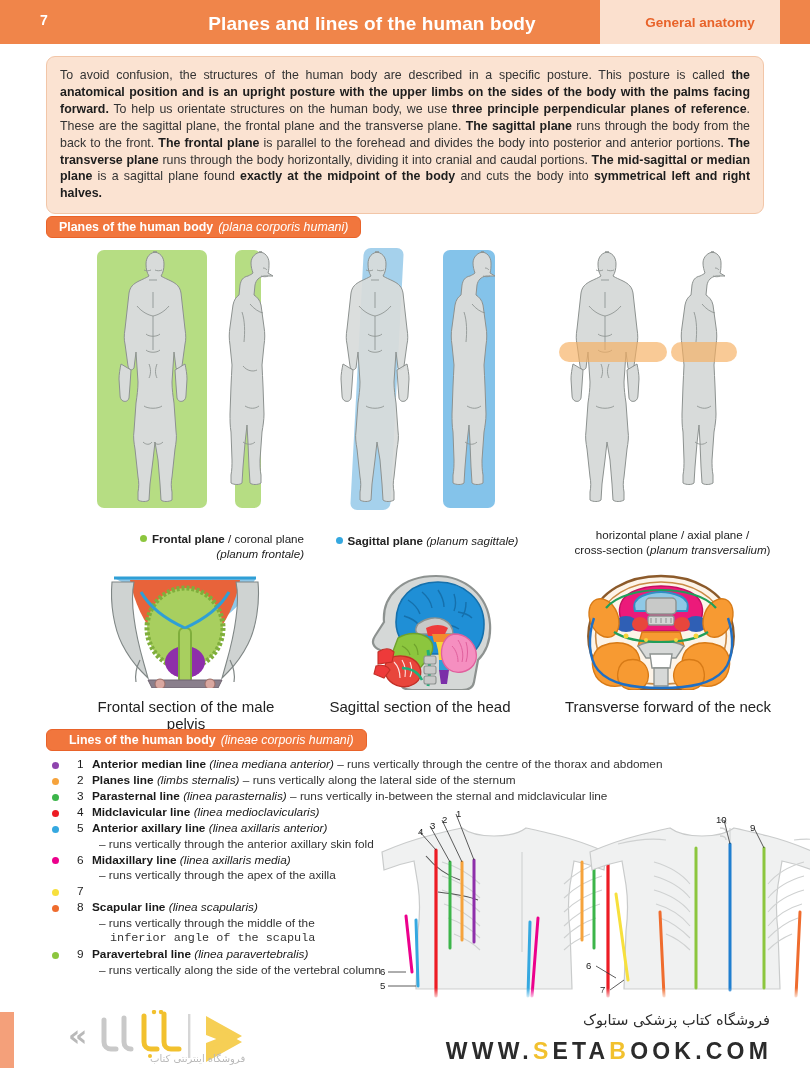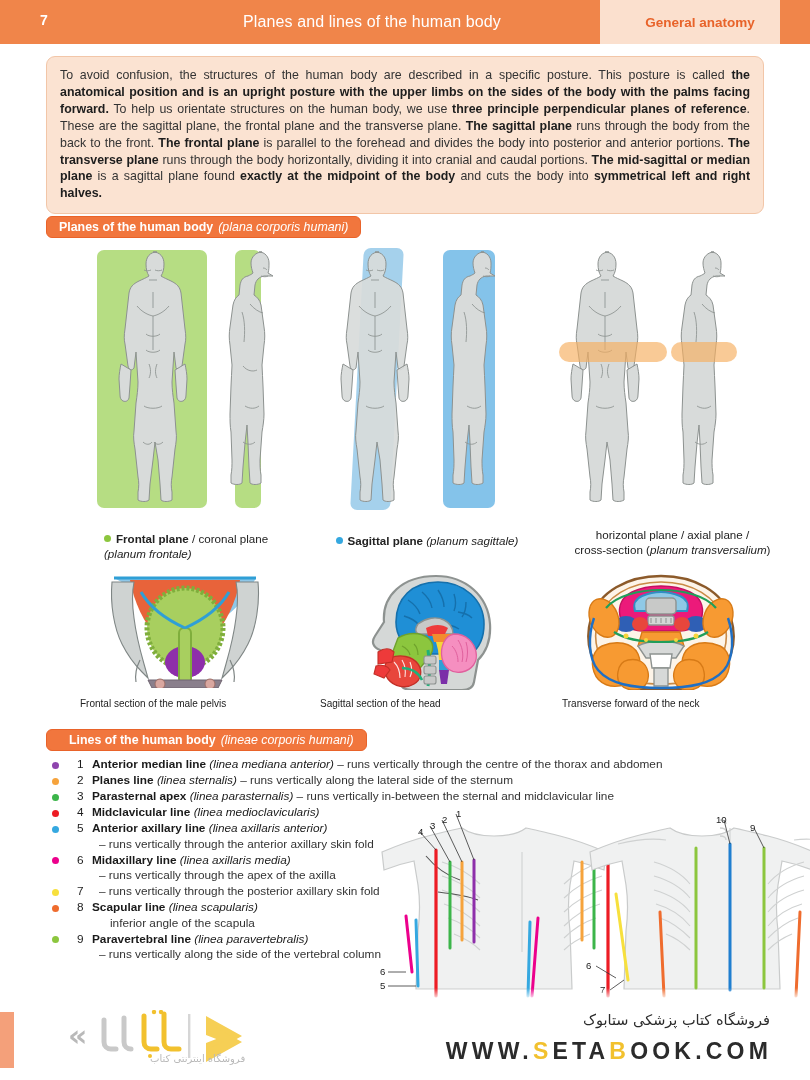"Planes and lines of the" .header .htitle { font-size: 16px -> 19px; font-weight: 400 -> 700 }
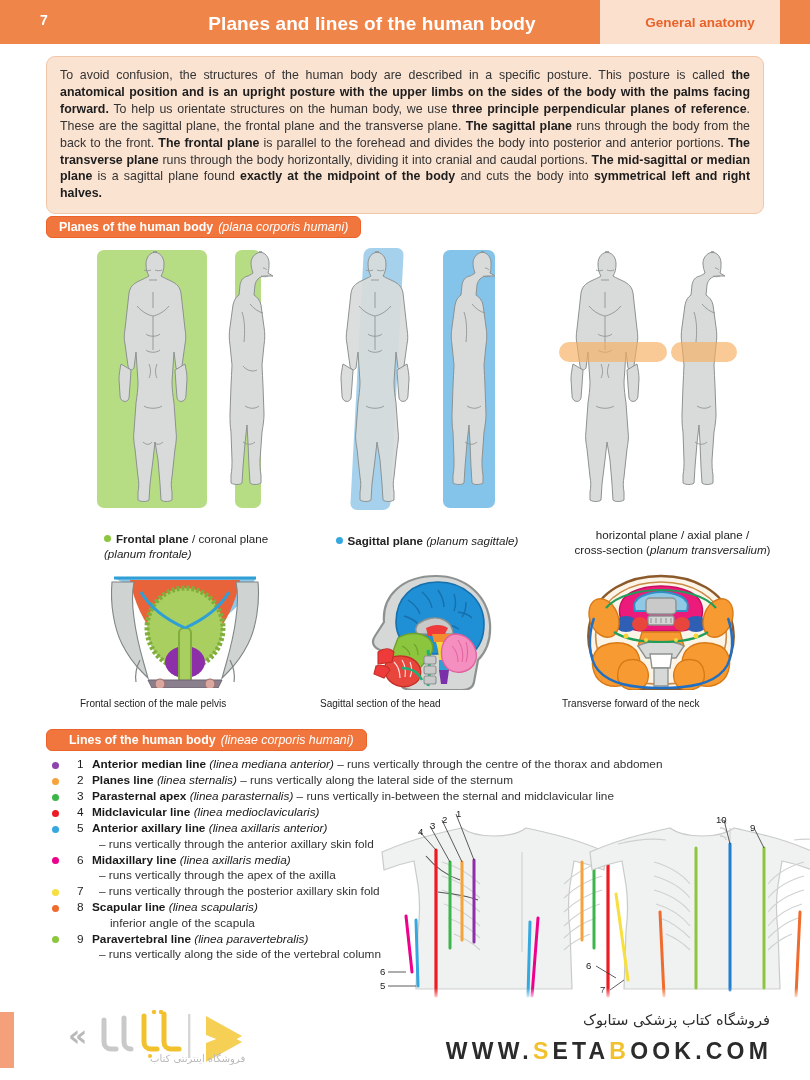"Frontal plane / coronal plane" div.cap { text-align: left -> right }
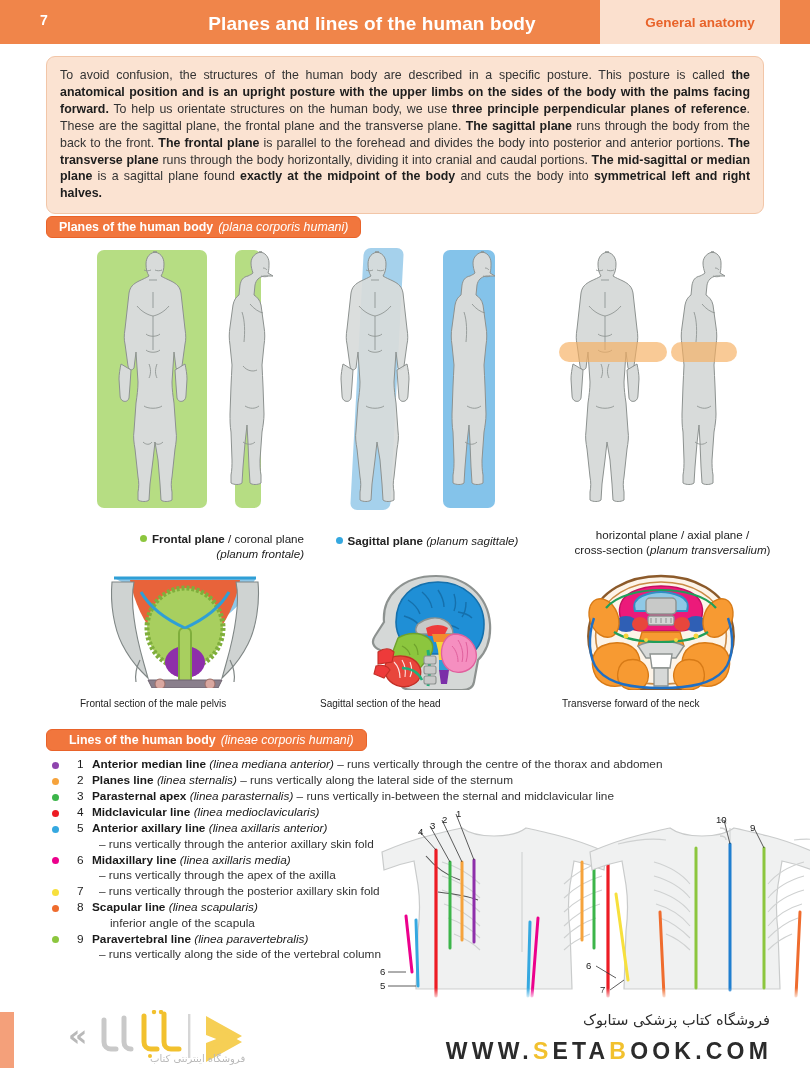"Frontal section of the male" .seccap { font-size: 10px -> 15px; text-align: left -> center }
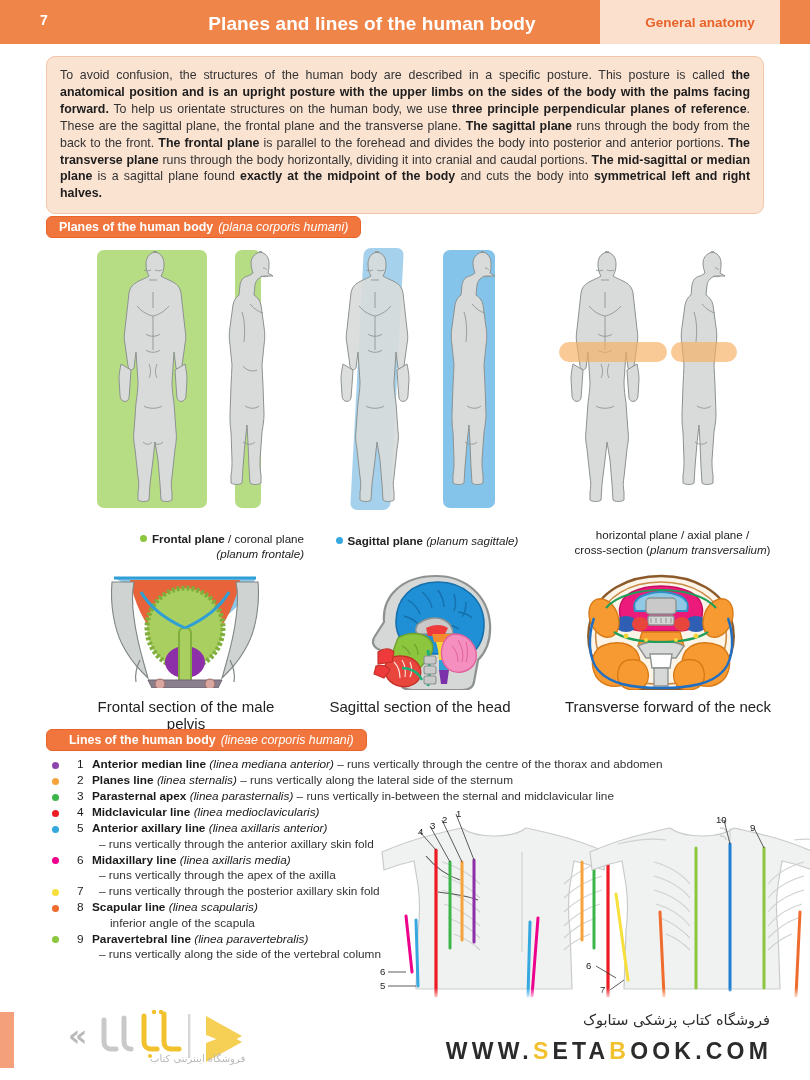"(linea sternalis)" i { text: linea -> limbs }
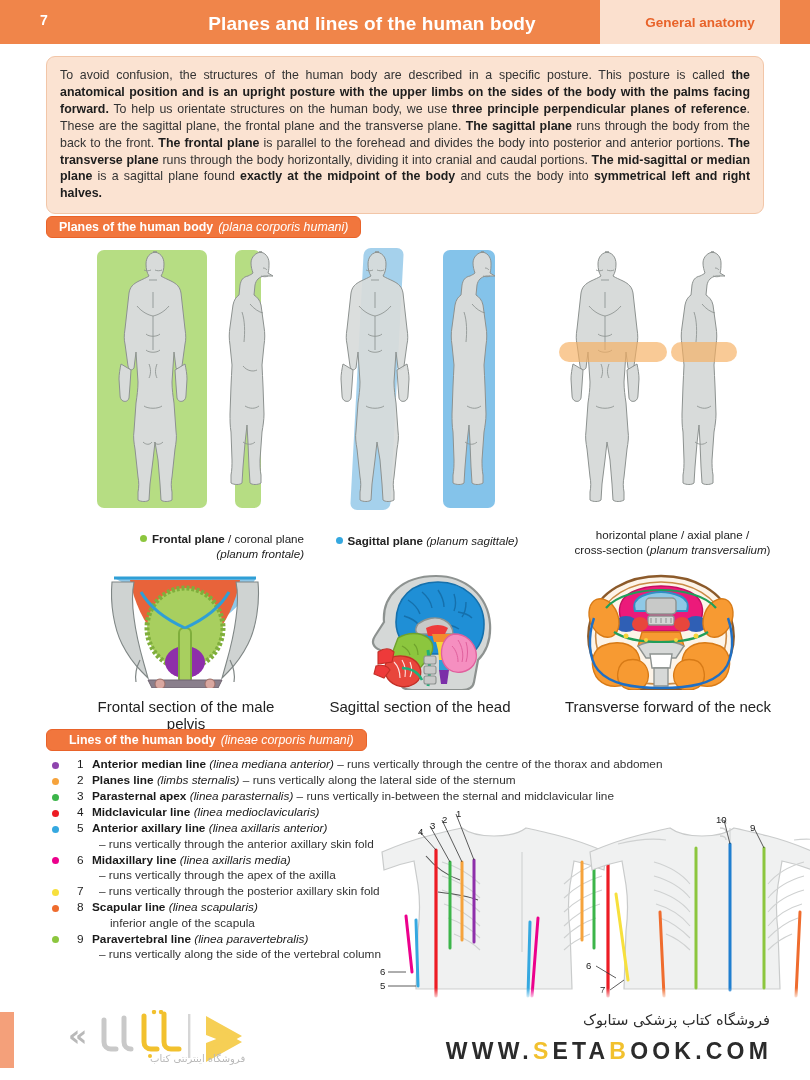"Parasternal apex" b { text: apex -> line }
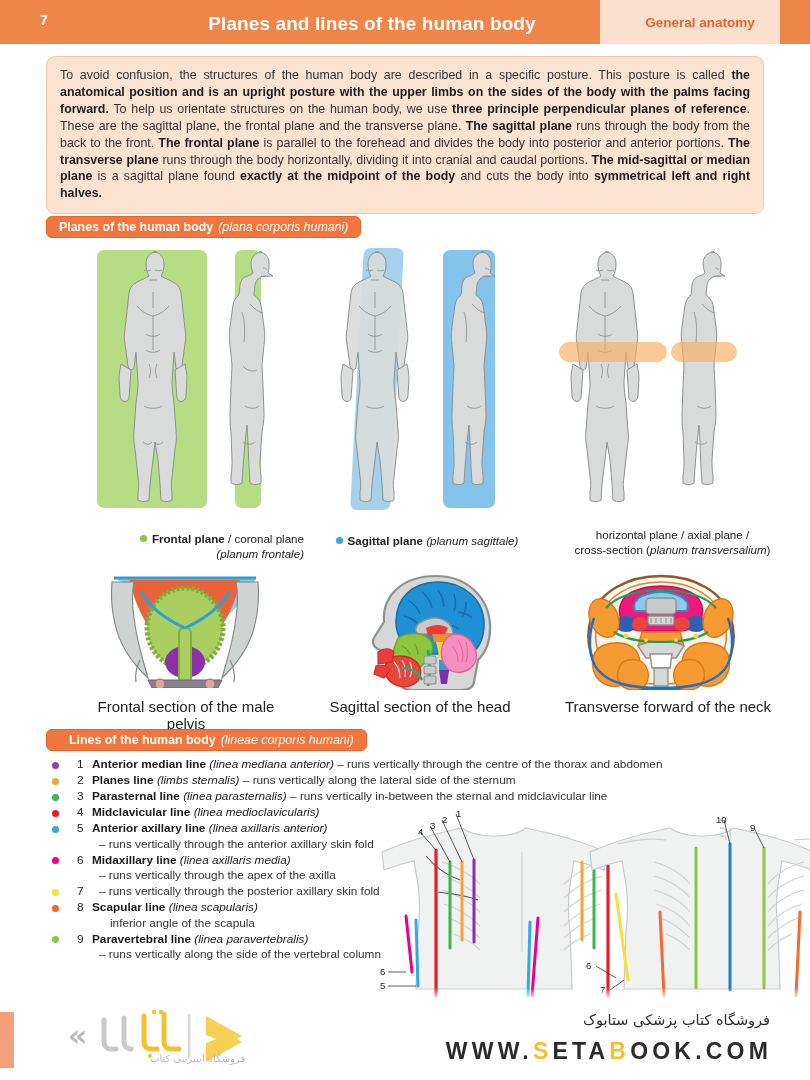"– runs vertically through the posterior" div.lsub { html: <div>– runs vertically through the posterior axillary skin fold</div> -> none }
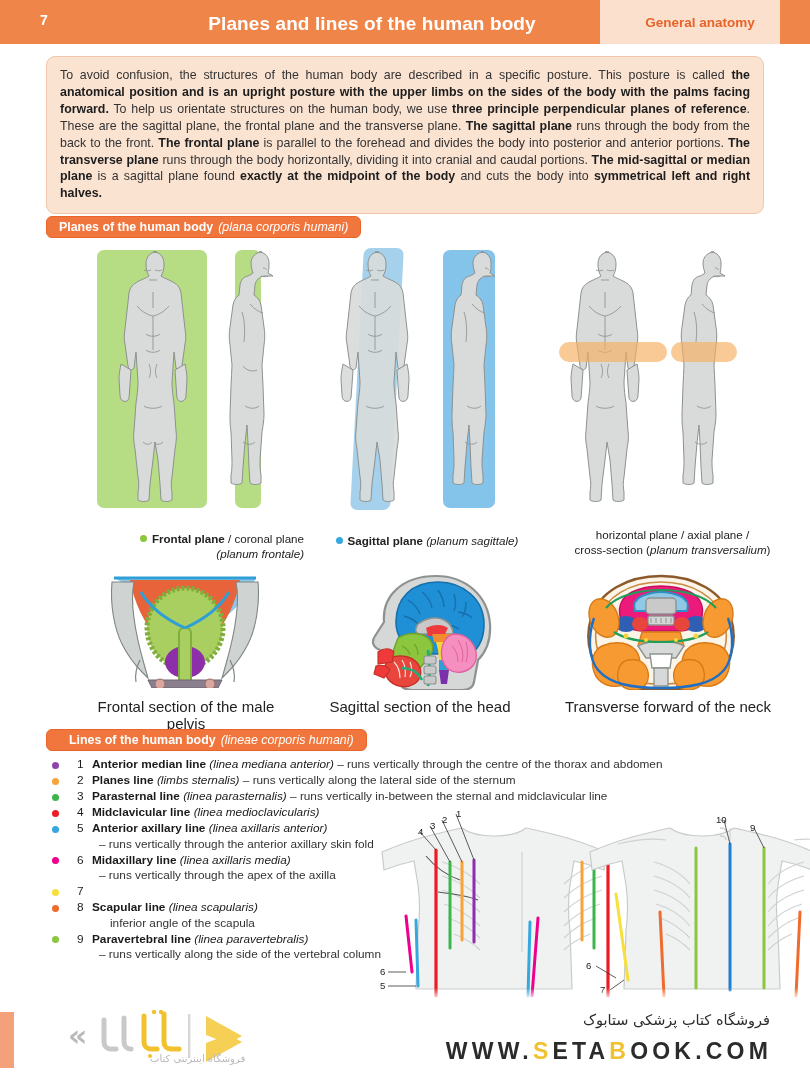"– runs vertically through the middle" div.lsub { html: none -> <div>– runs vertically through the middle of the</div> }
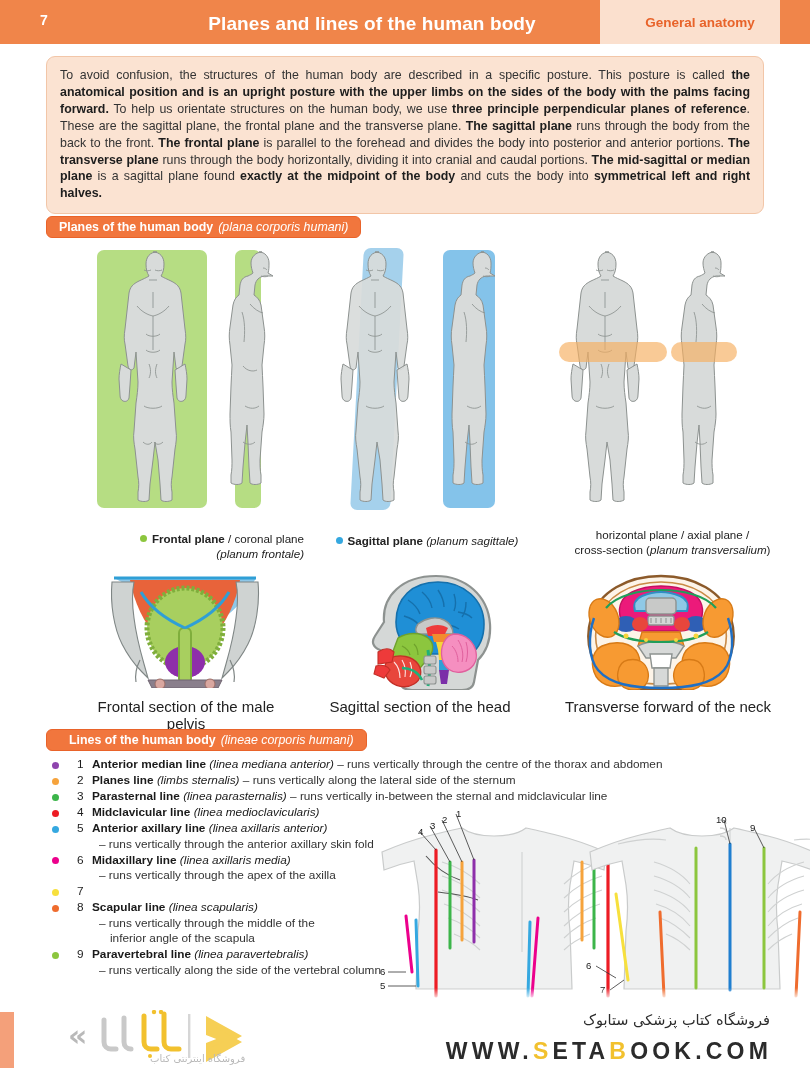"inferior angle of the scapula" .lsub2 { font-family: none -> Liberation Mono, monospace }
